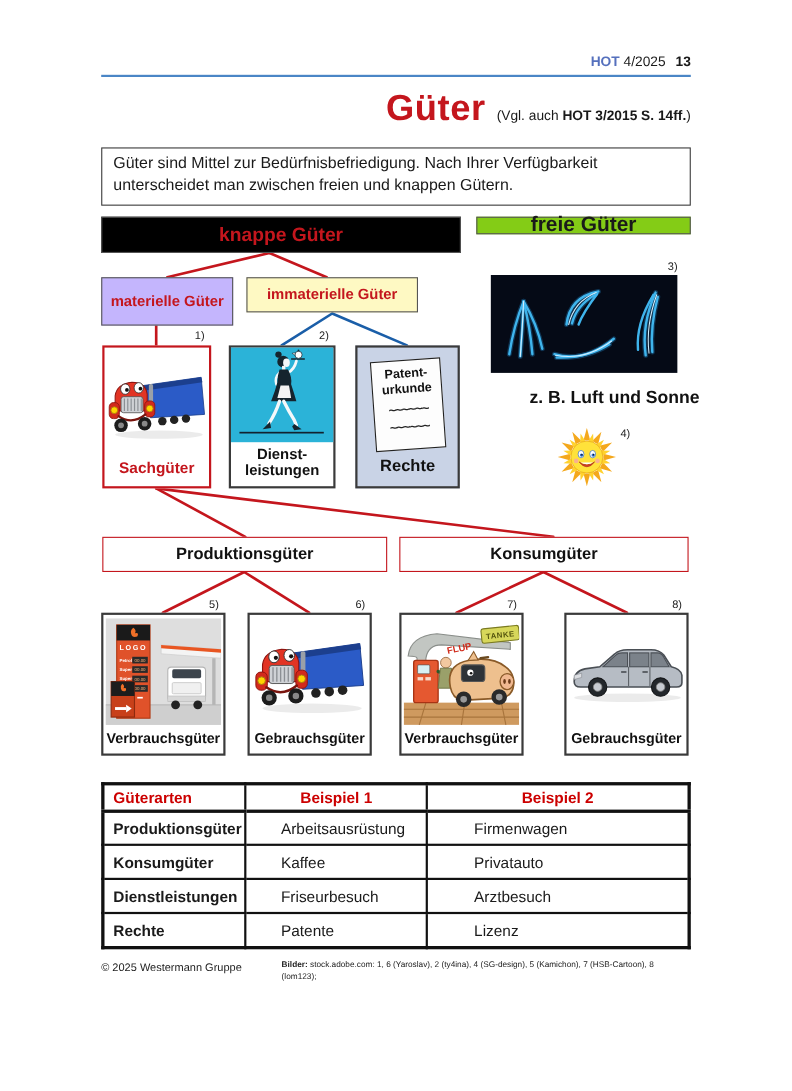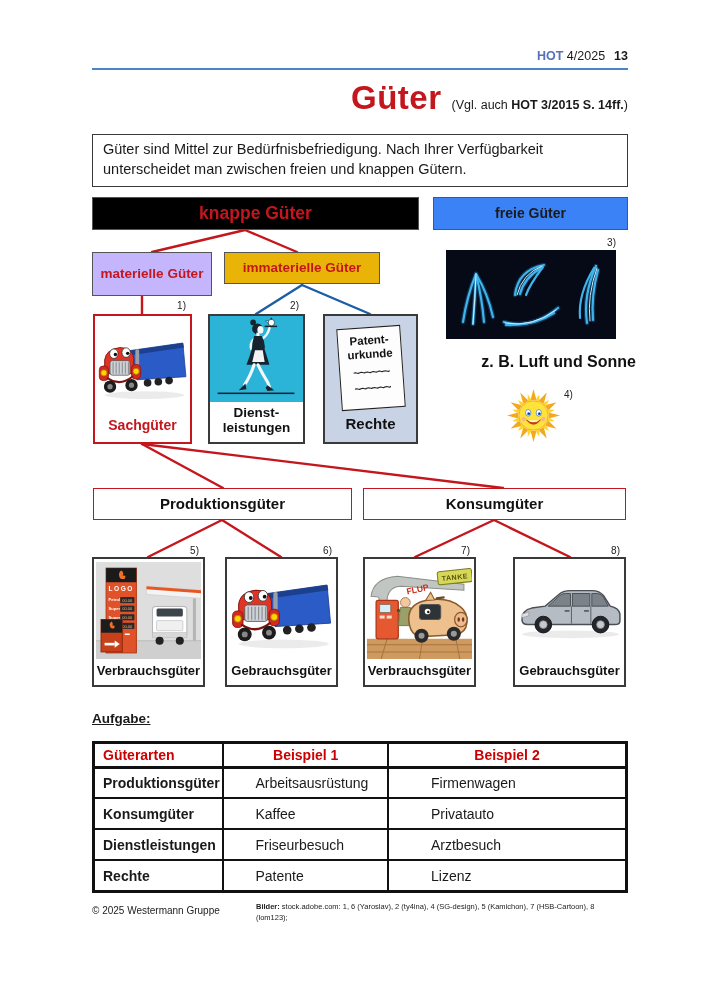"freie Güter" .b-freie { background: #3b82f6 -> #84cc16; font-size: 14px -> 19px; height: 33px -> 16px }
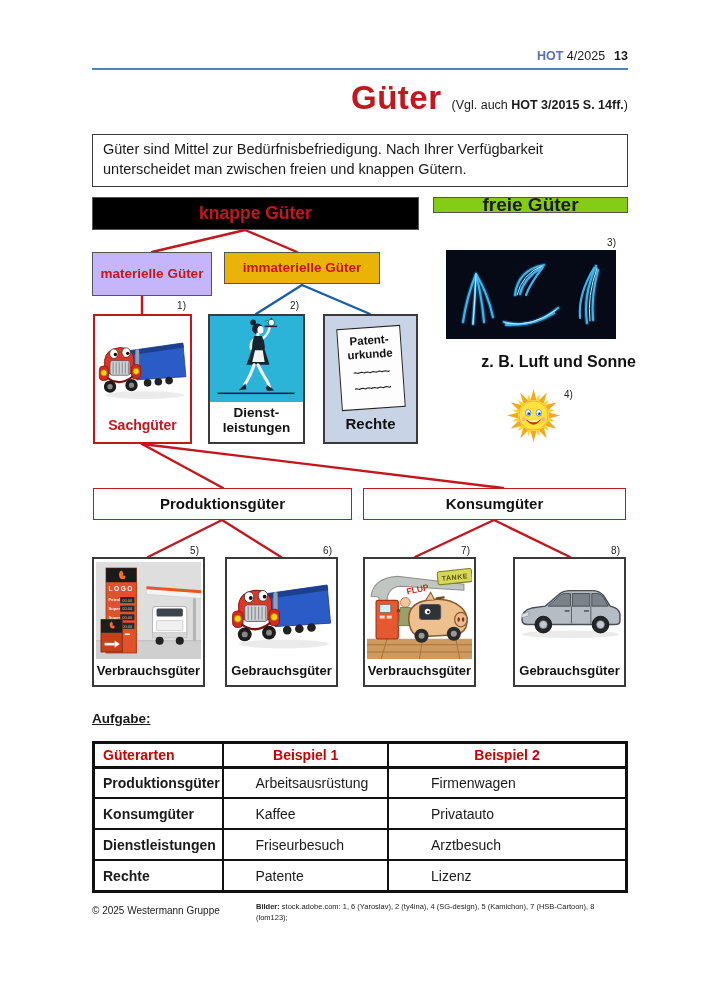"immaterielle Güter" .b-immat { background: #eab308 -> #fef9c3 }
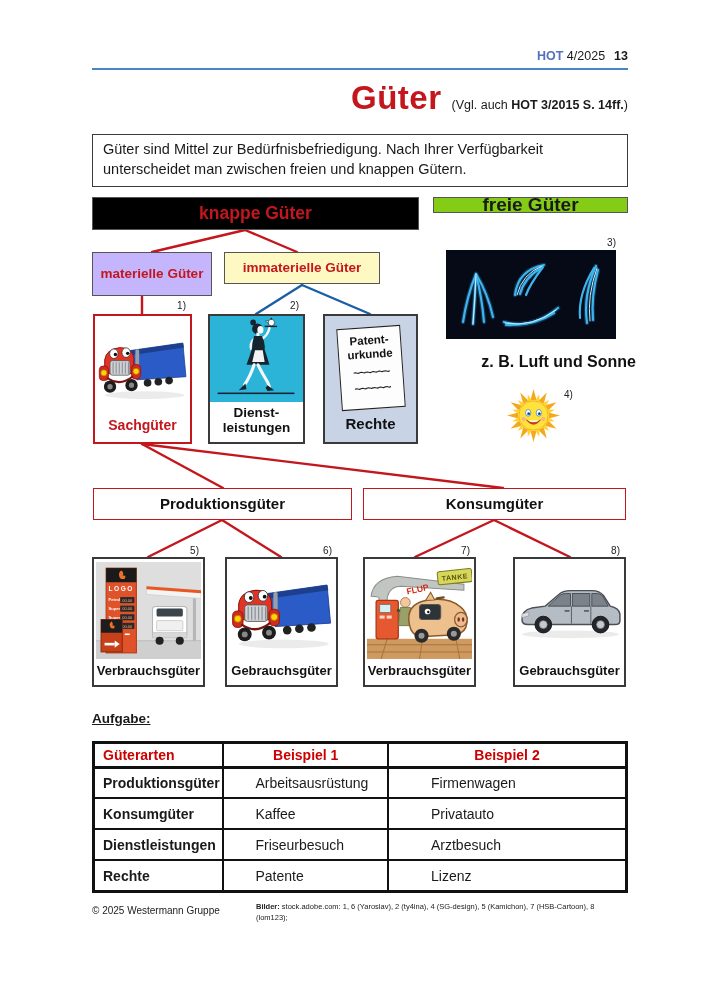"Aufgabe:" div.aufgabe-h { html: <div>Aufgabe:</div> -> none }
